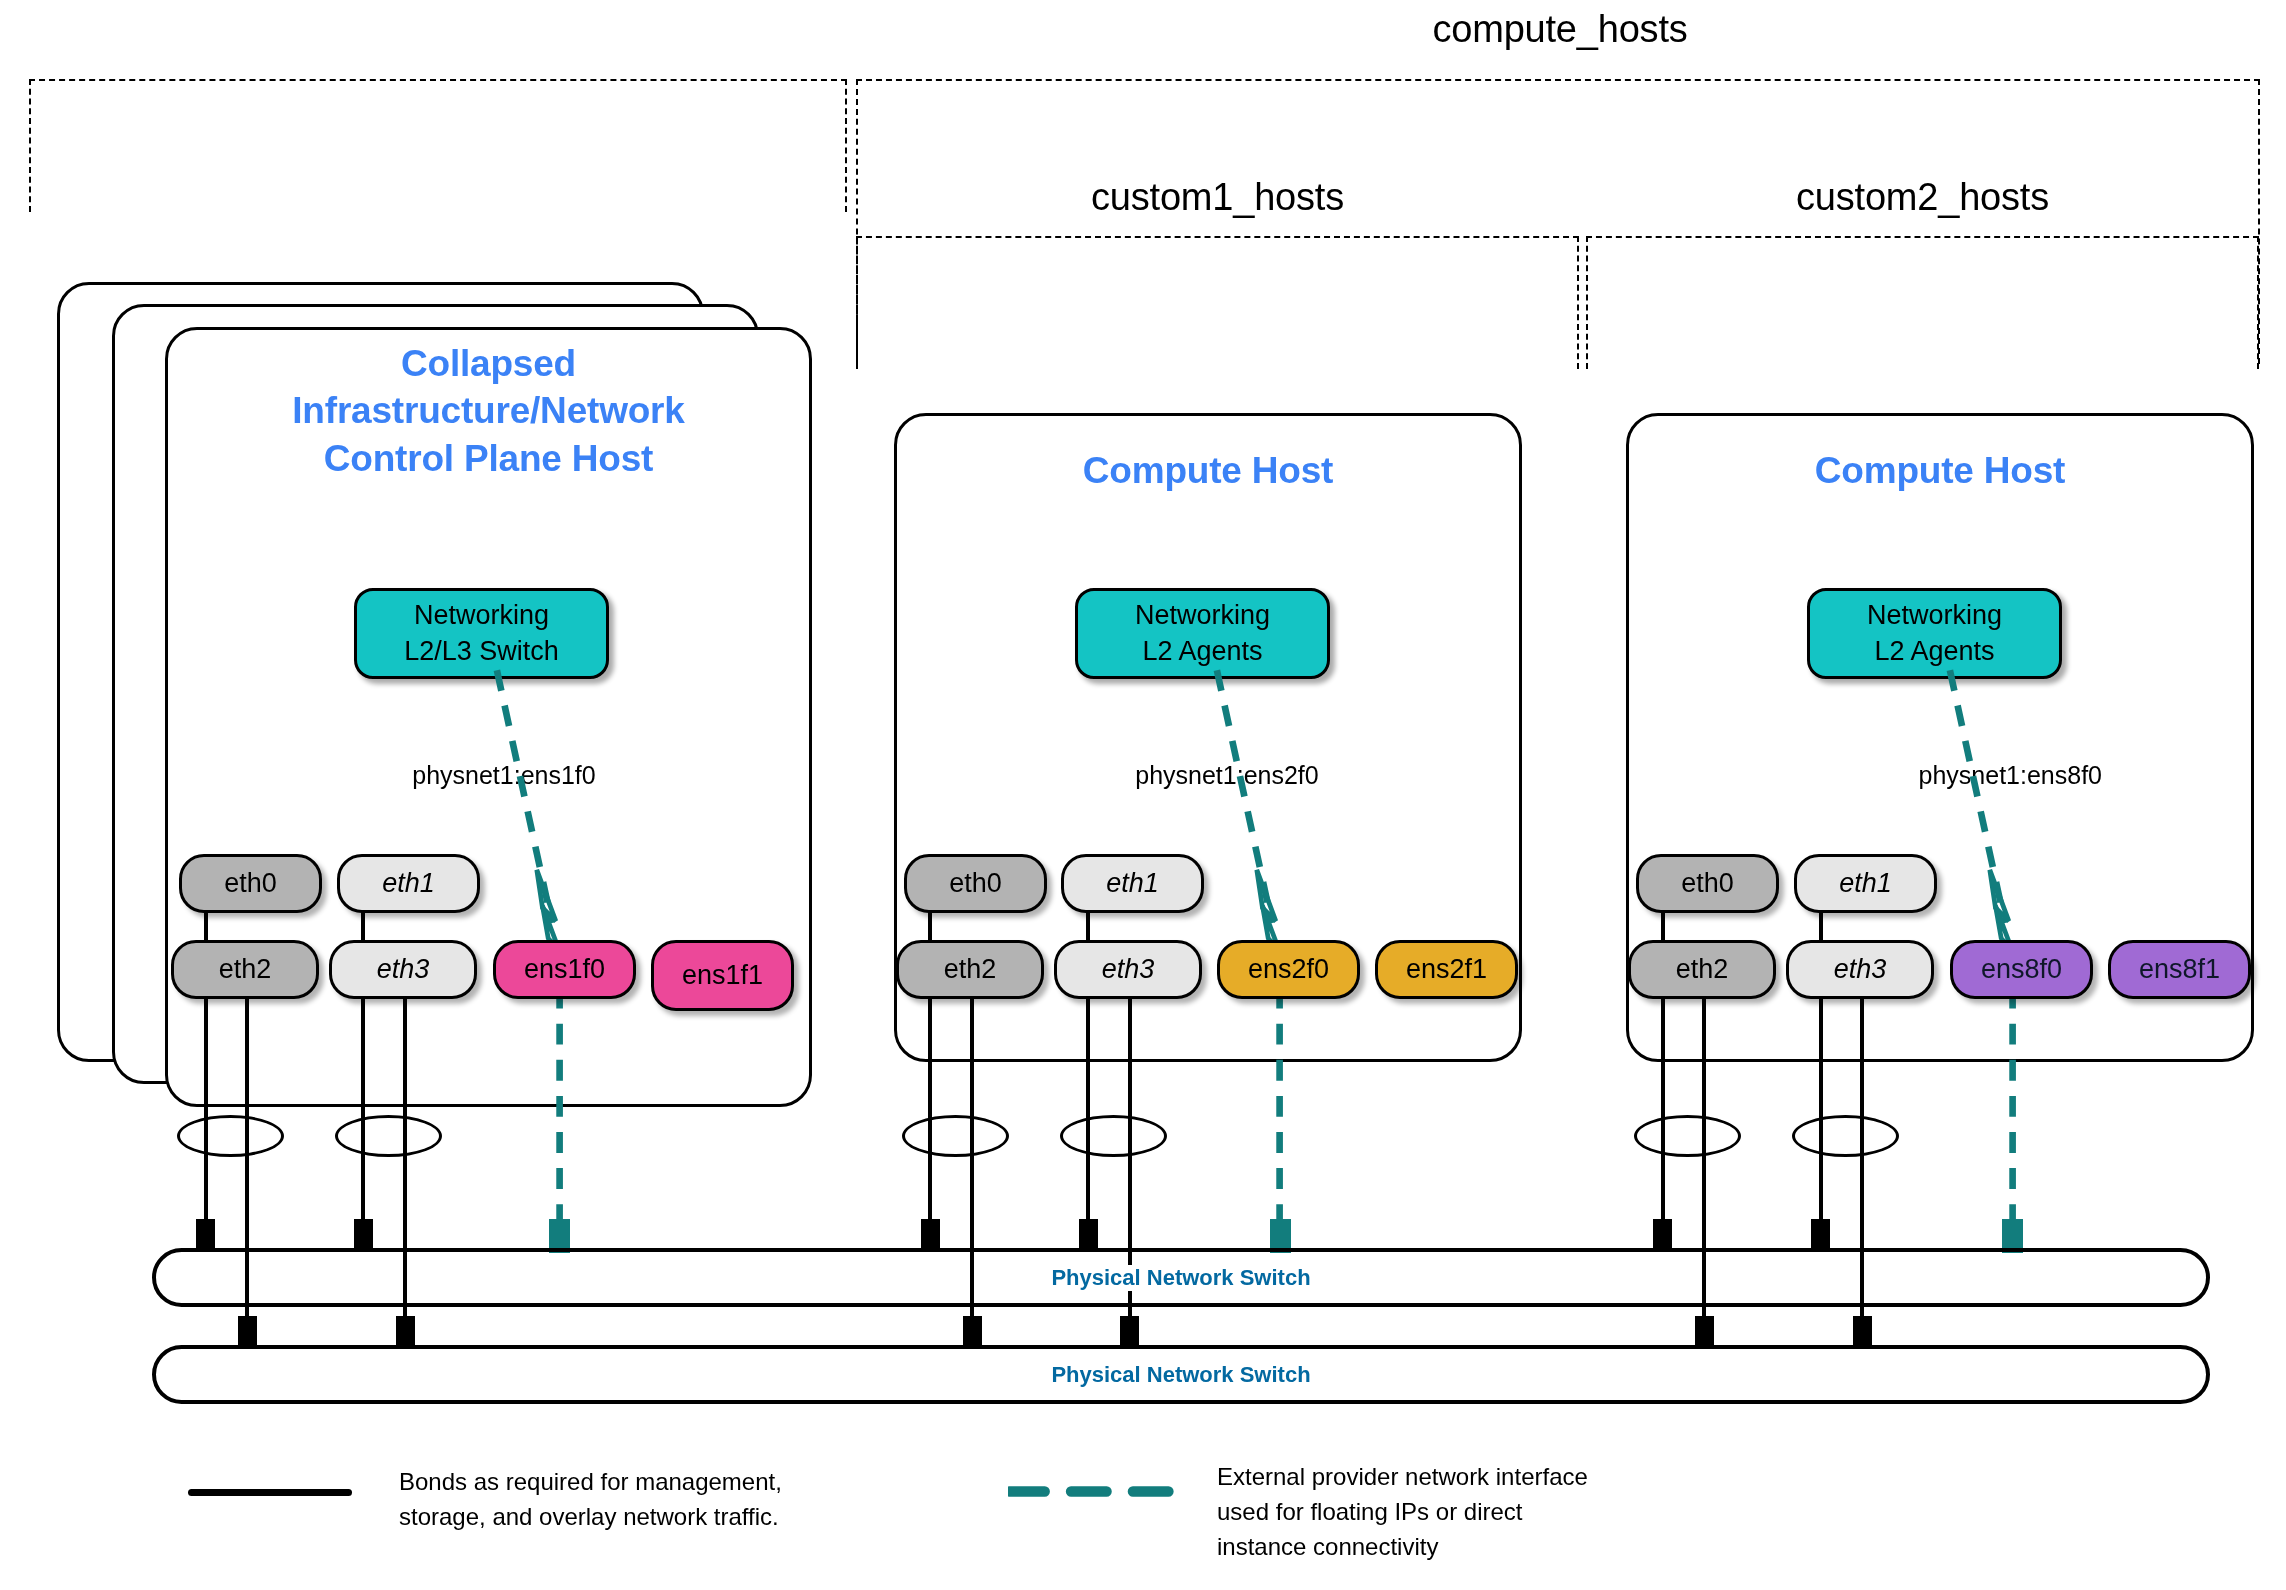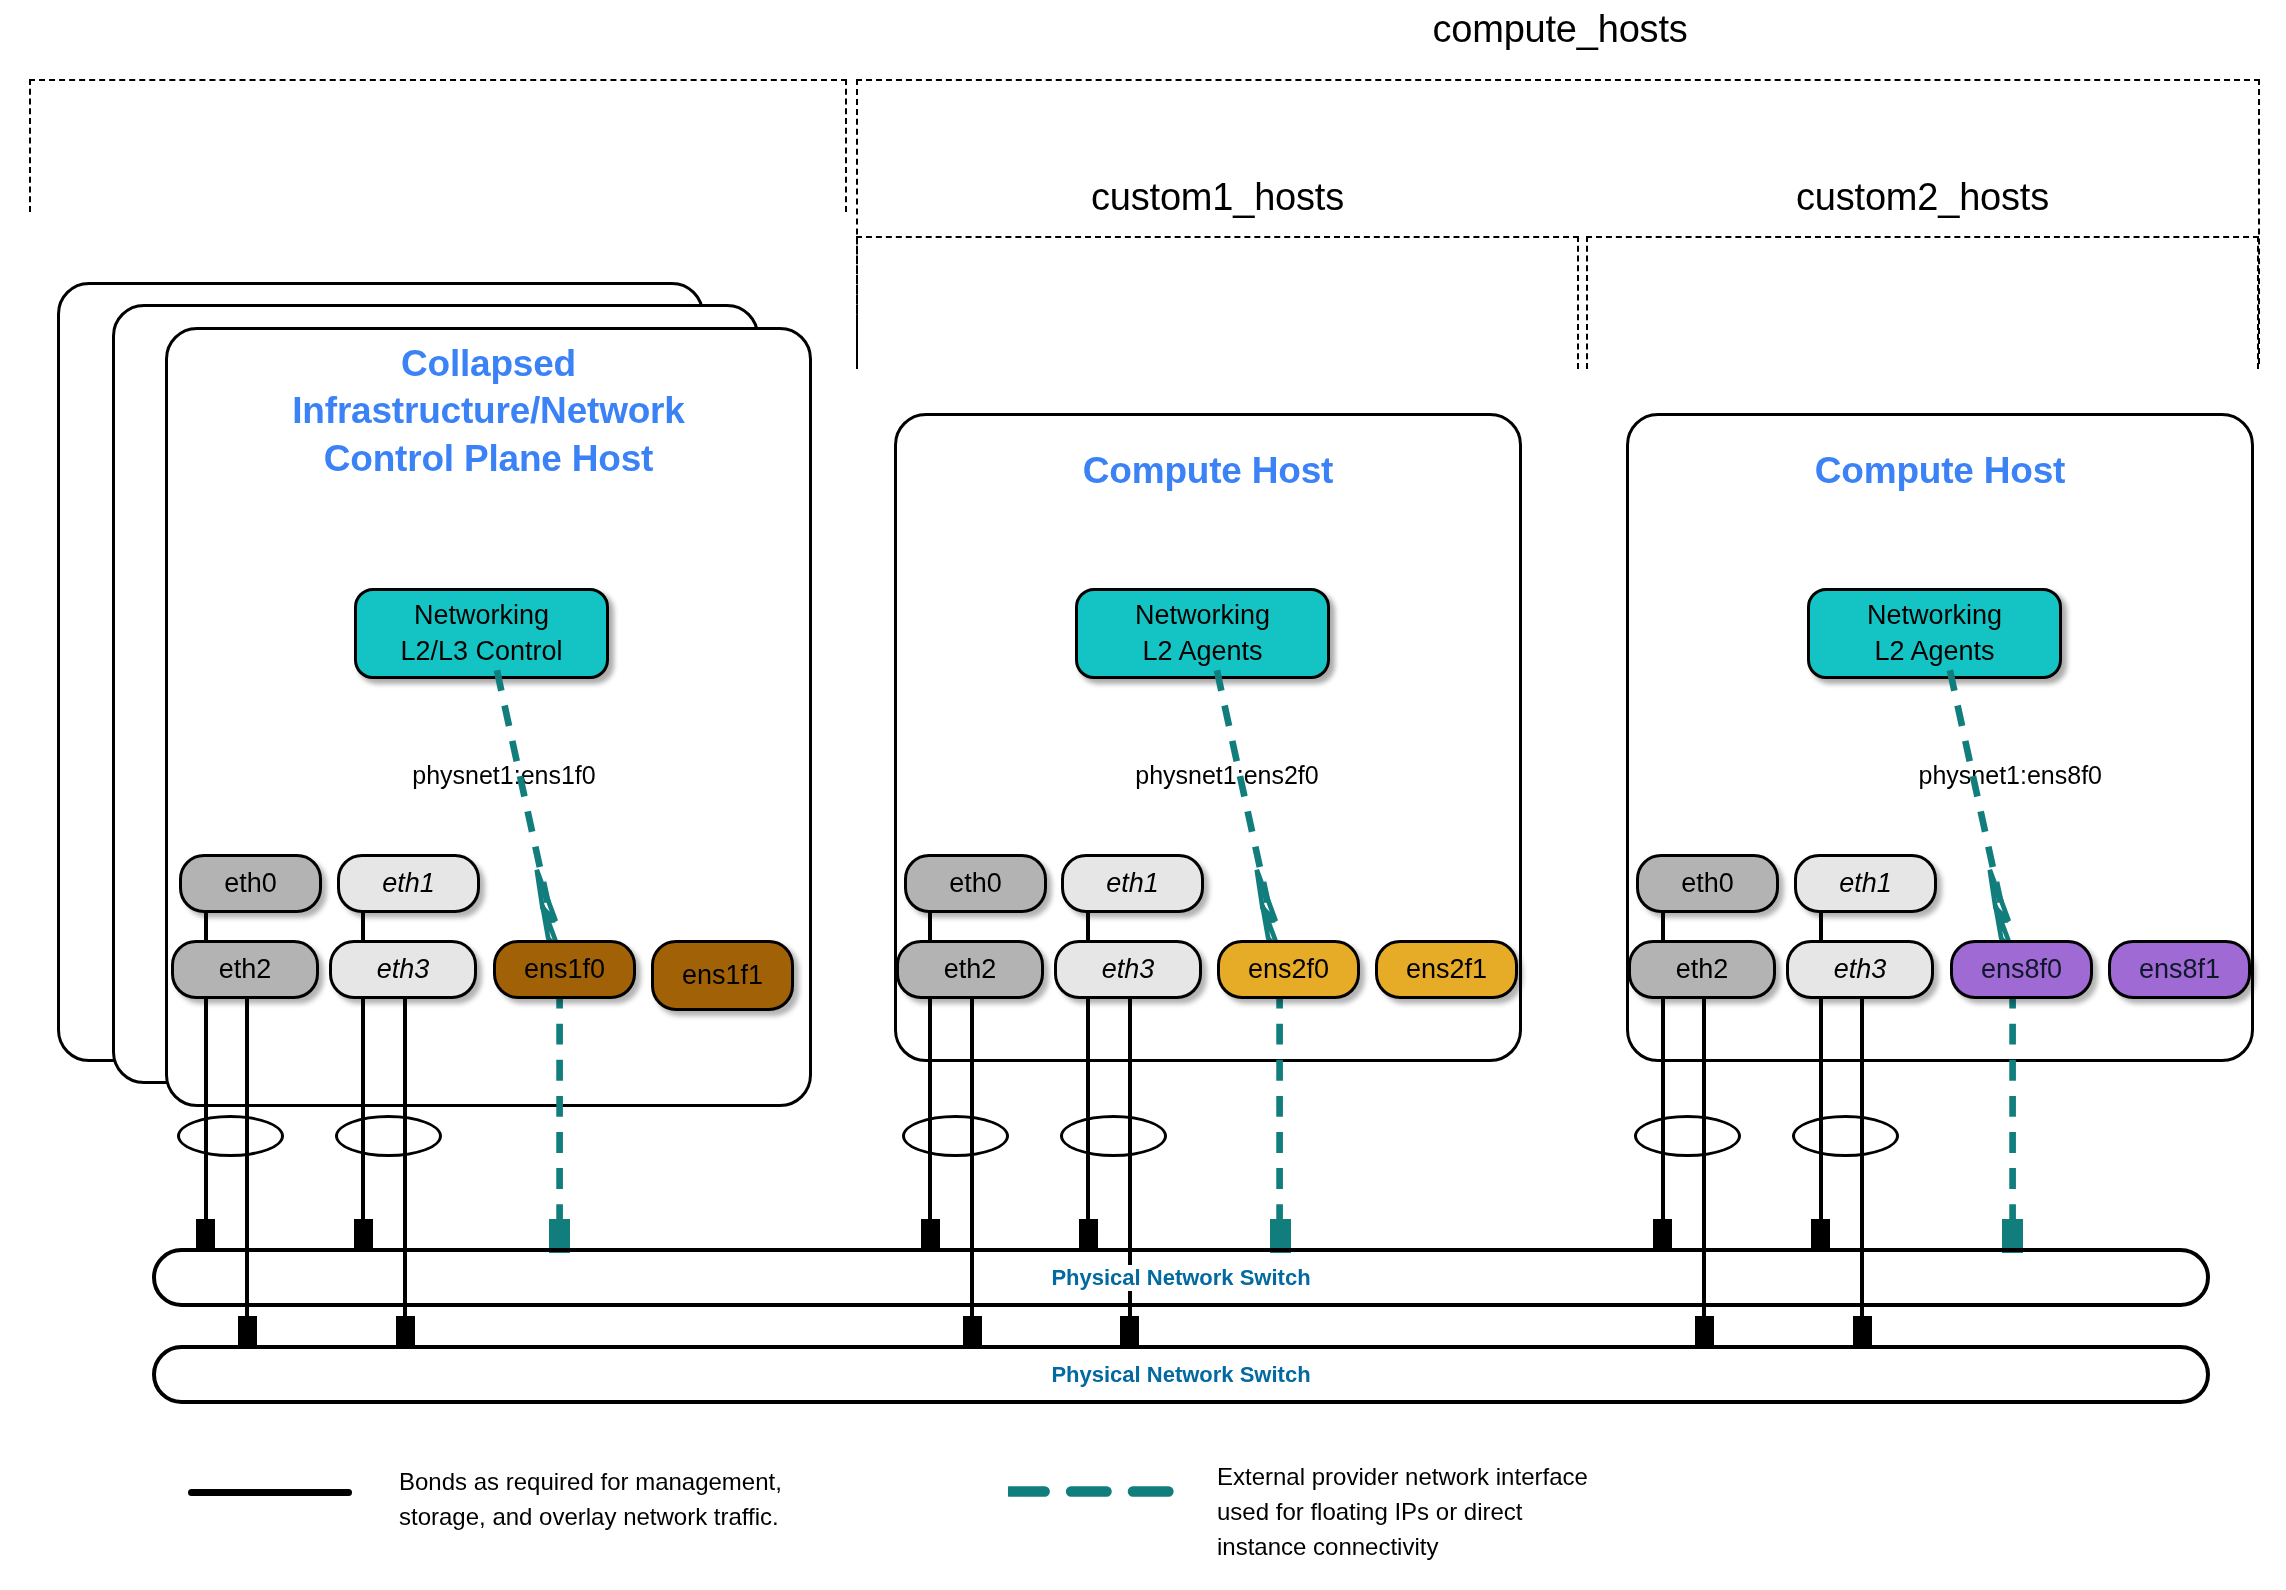"L2/L3 Control" span { text: Control -> Switch }
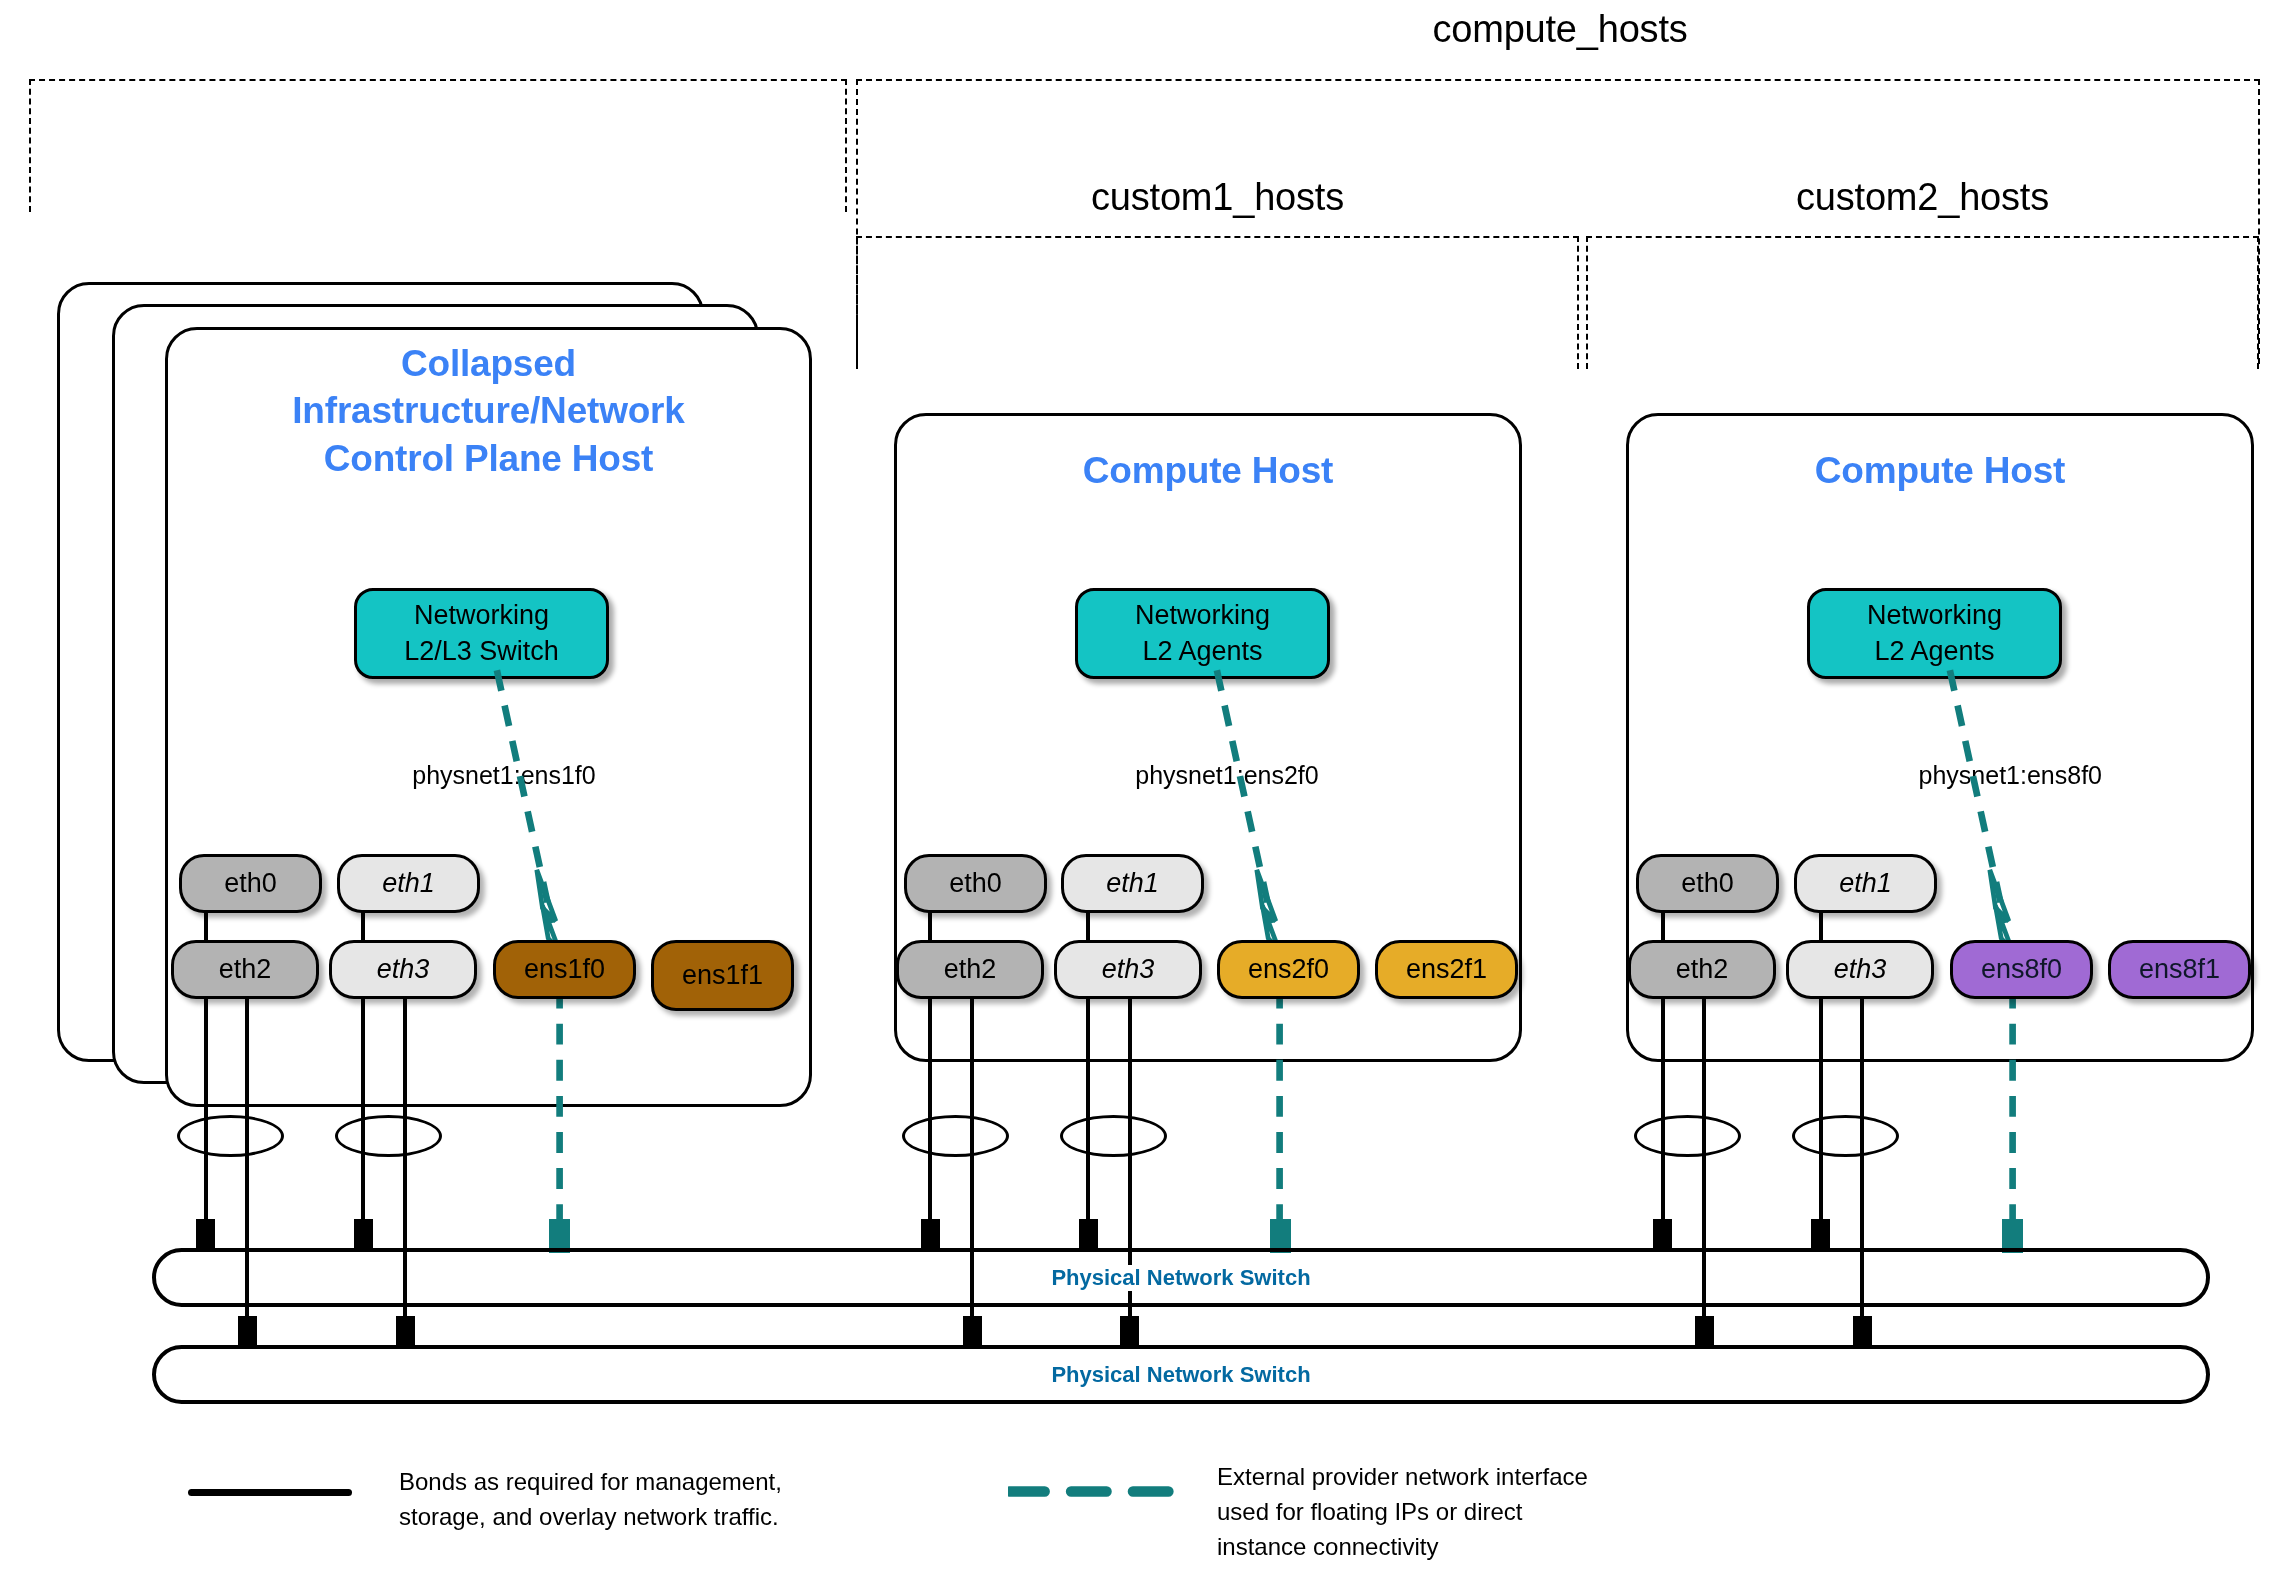"ens1f0" .nic.pink { background: #a16207 -> #ec4899 }
